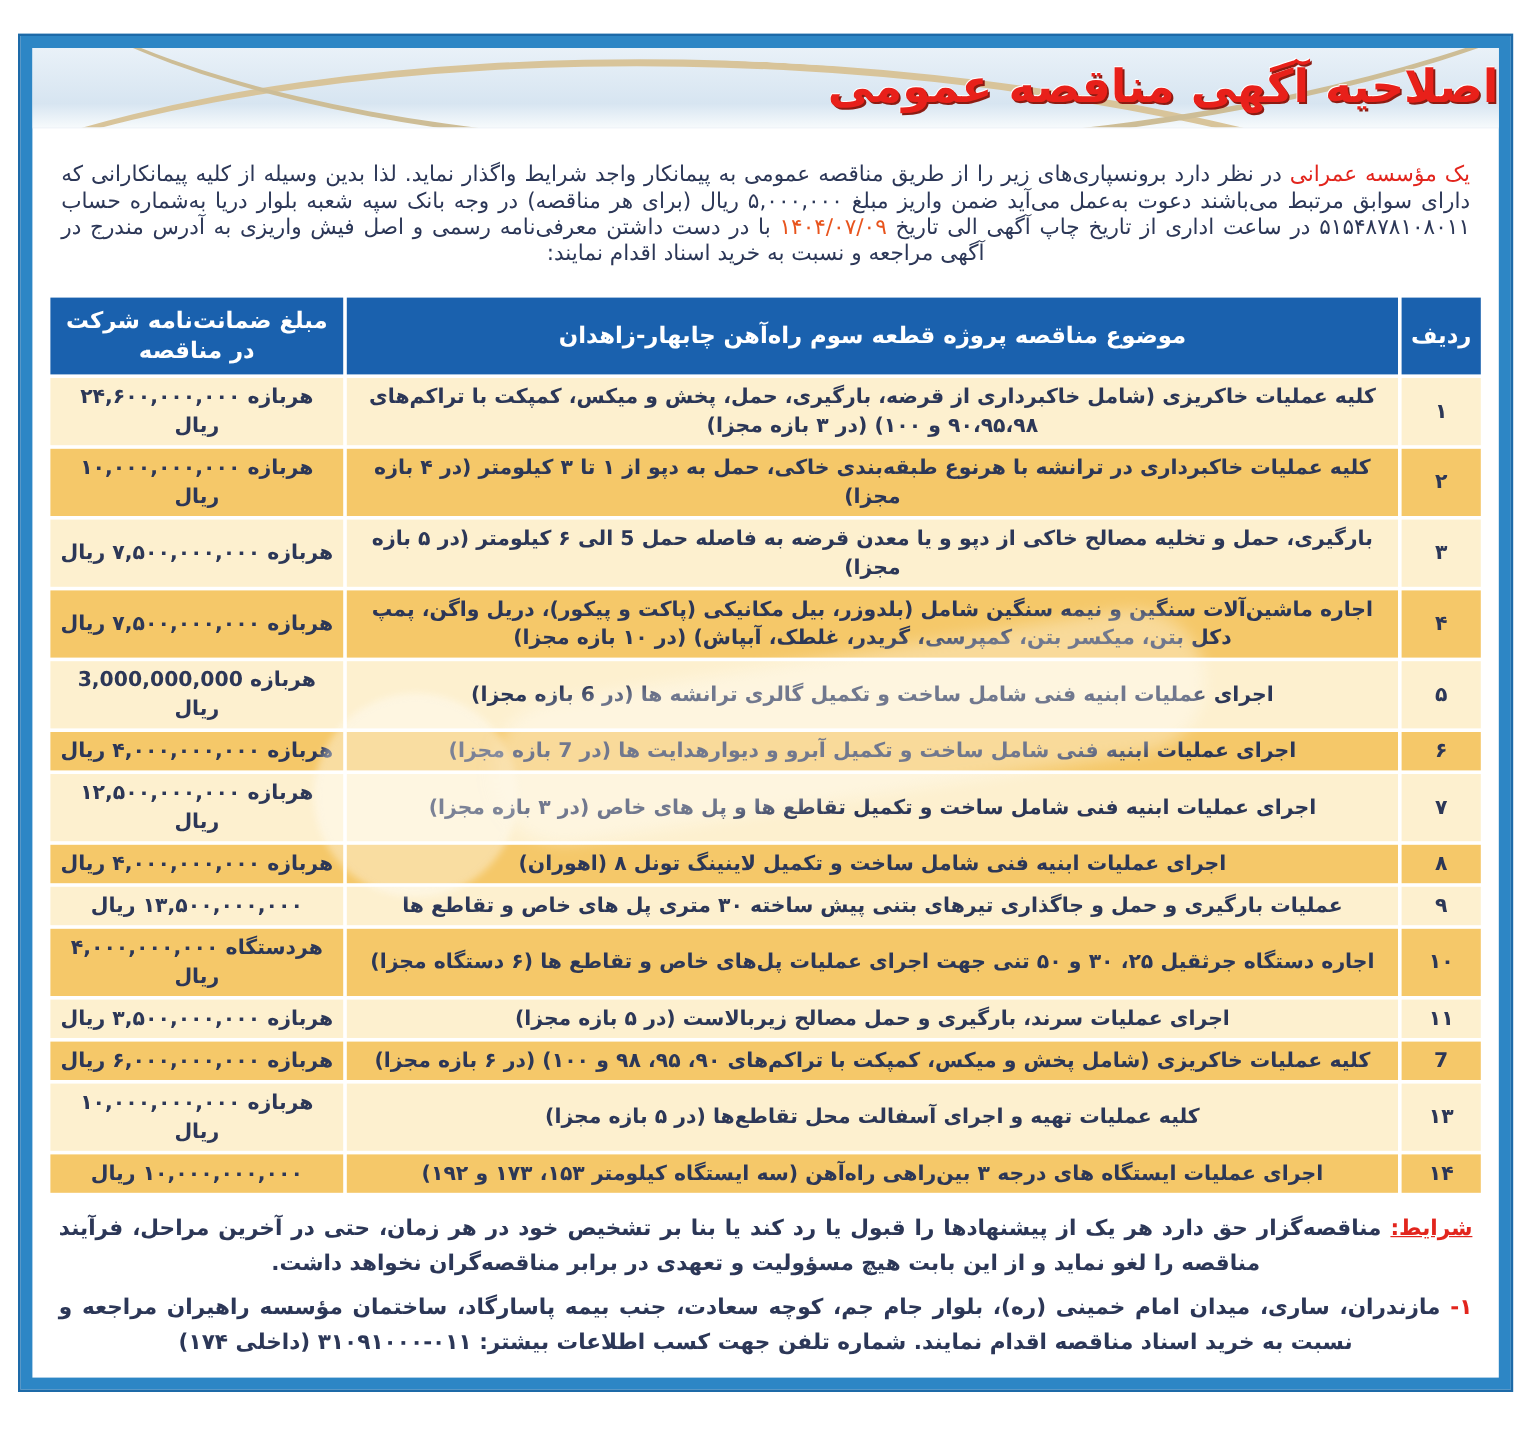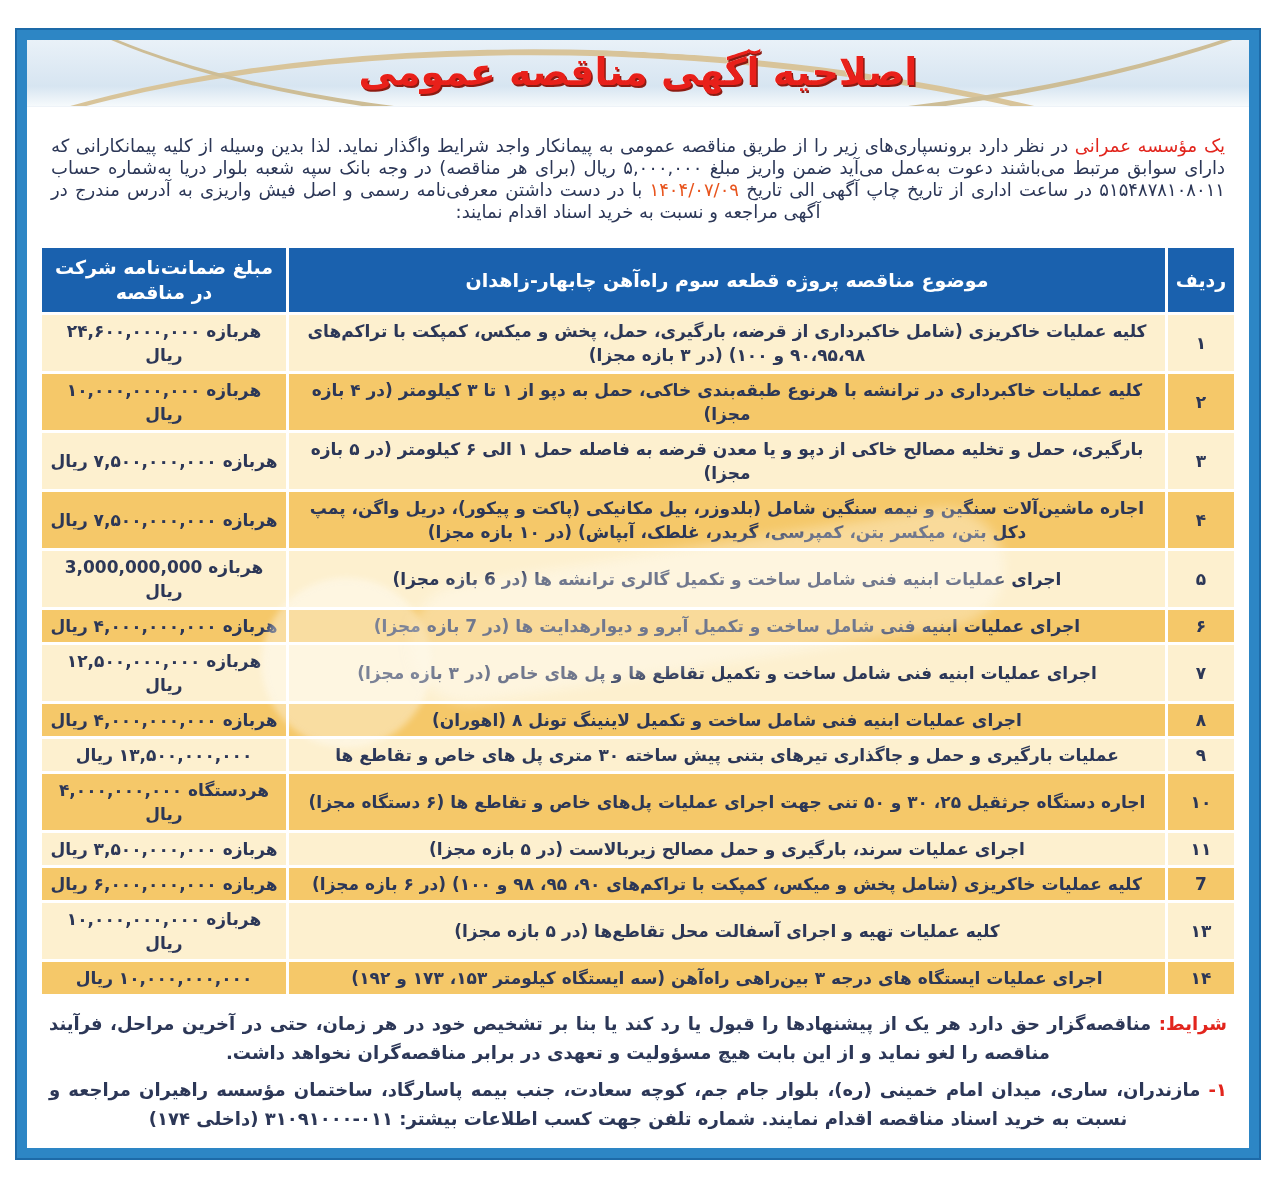"اصلاحیه آگهی مناقصه عمومی" .banner-title { text-align: center -> right }
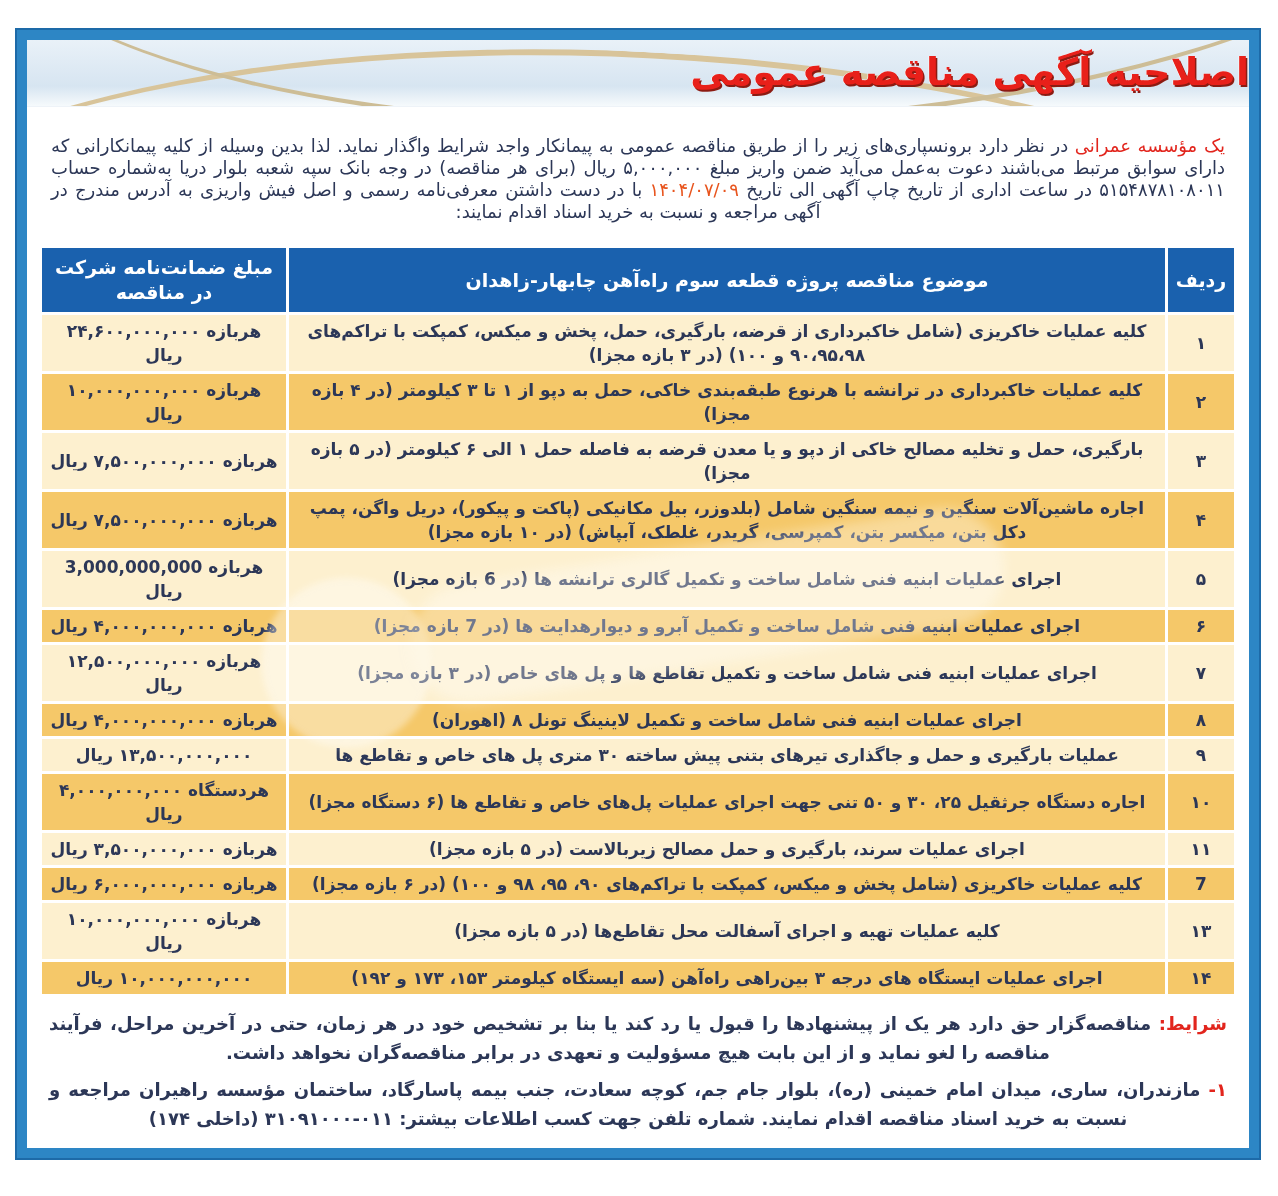"بارگیری، حمل و تخلیه مصالح" td.cell-subject { text: ۱ -> 5 }
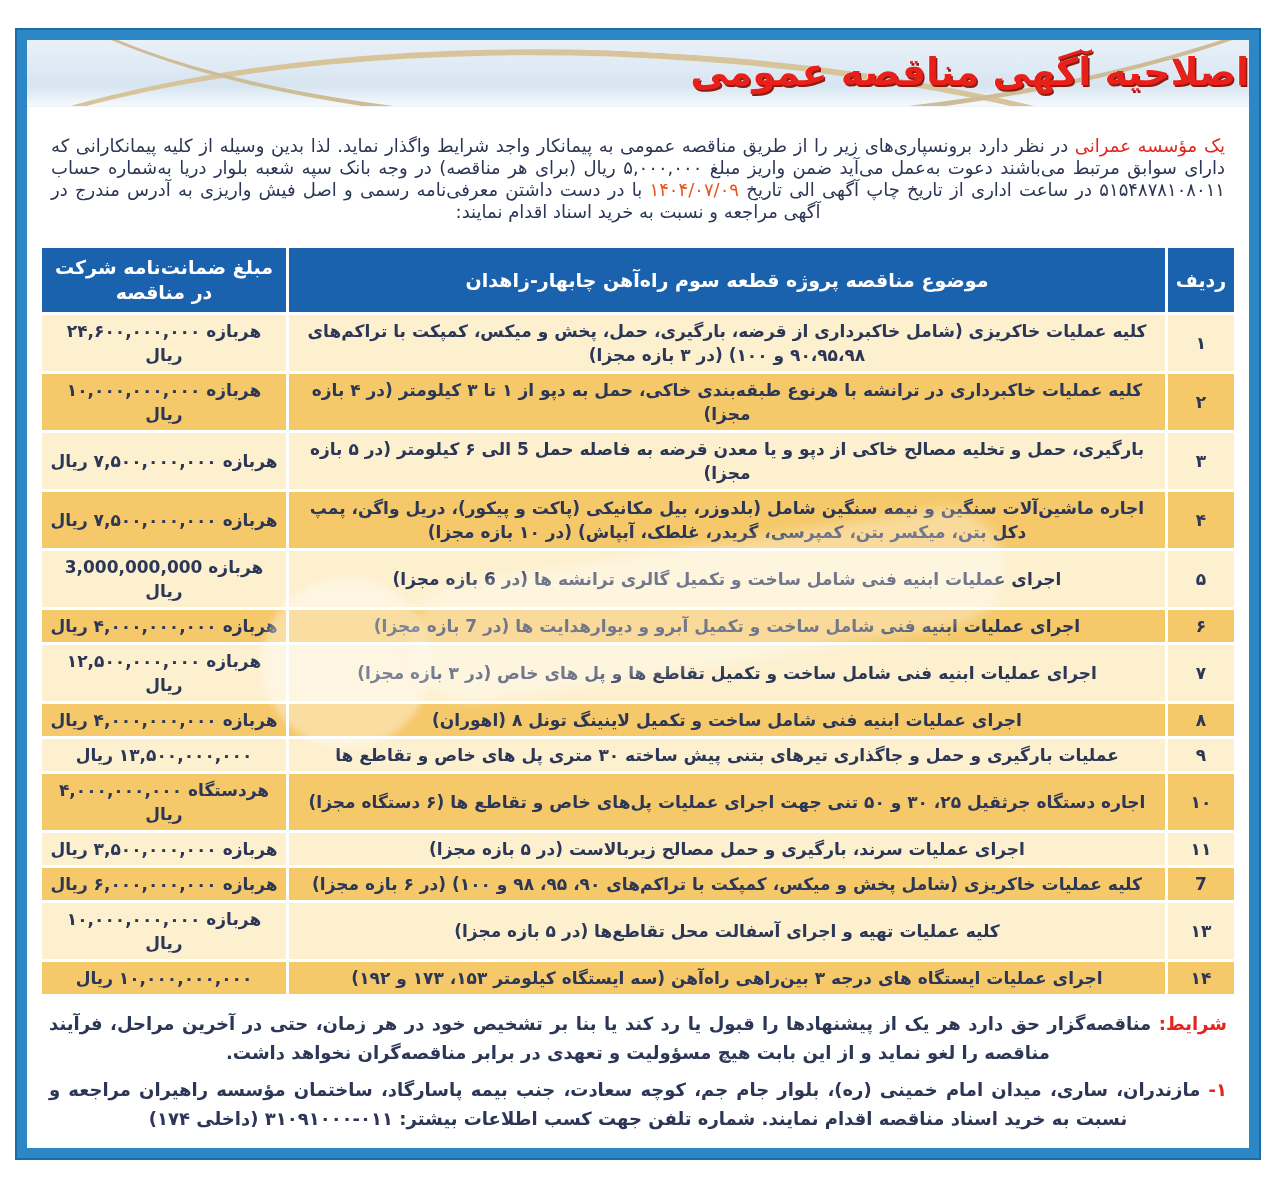"شرایط:" .note .red-label { text-decoration: none -> underline }
